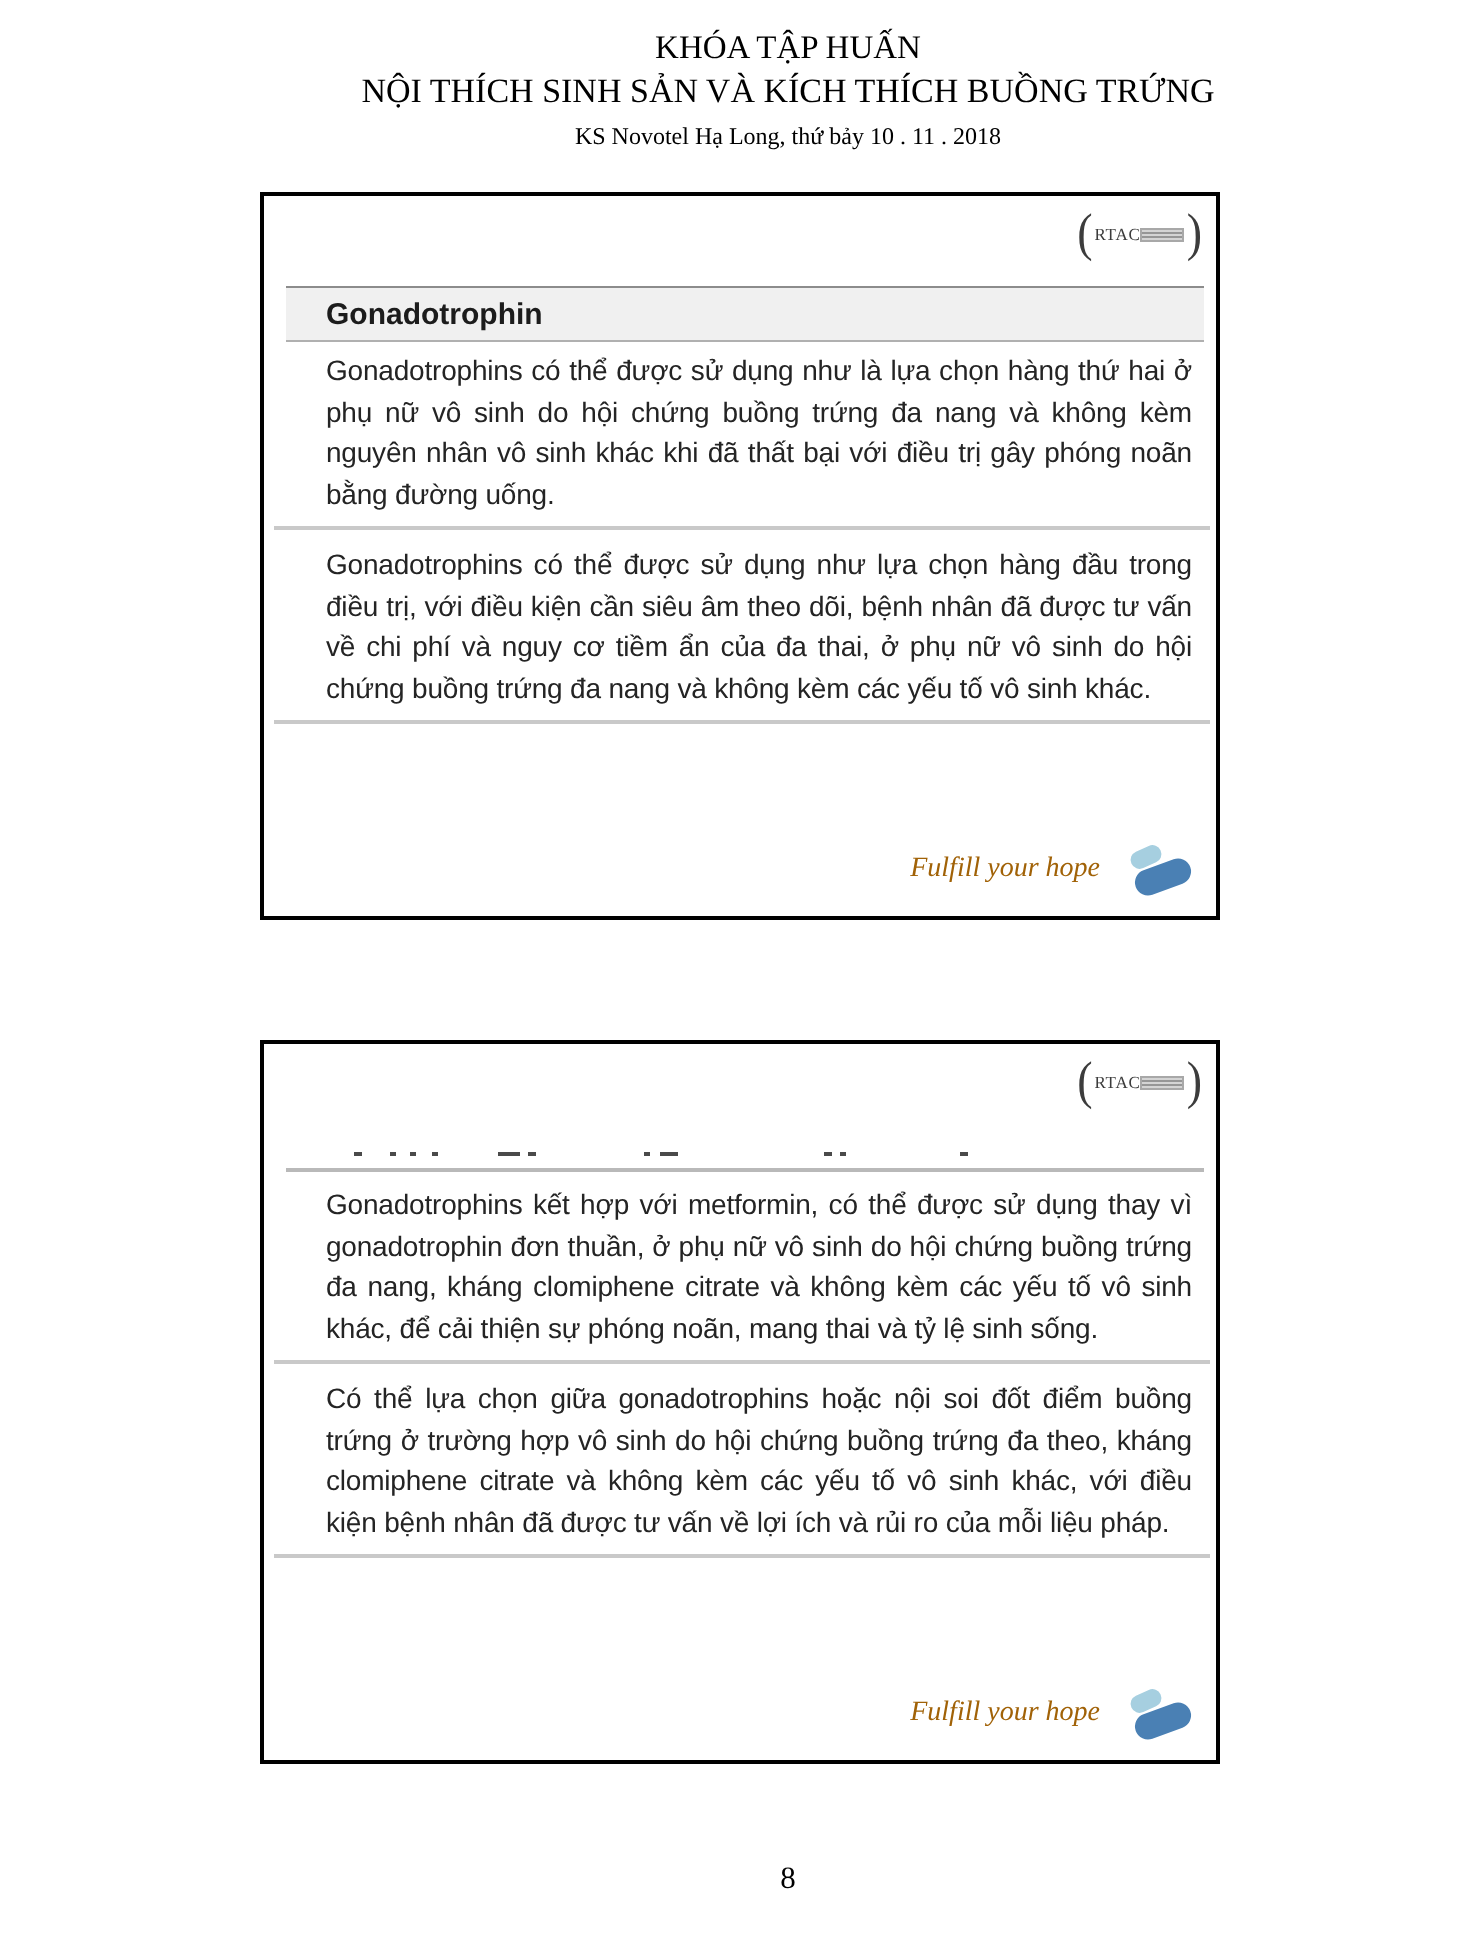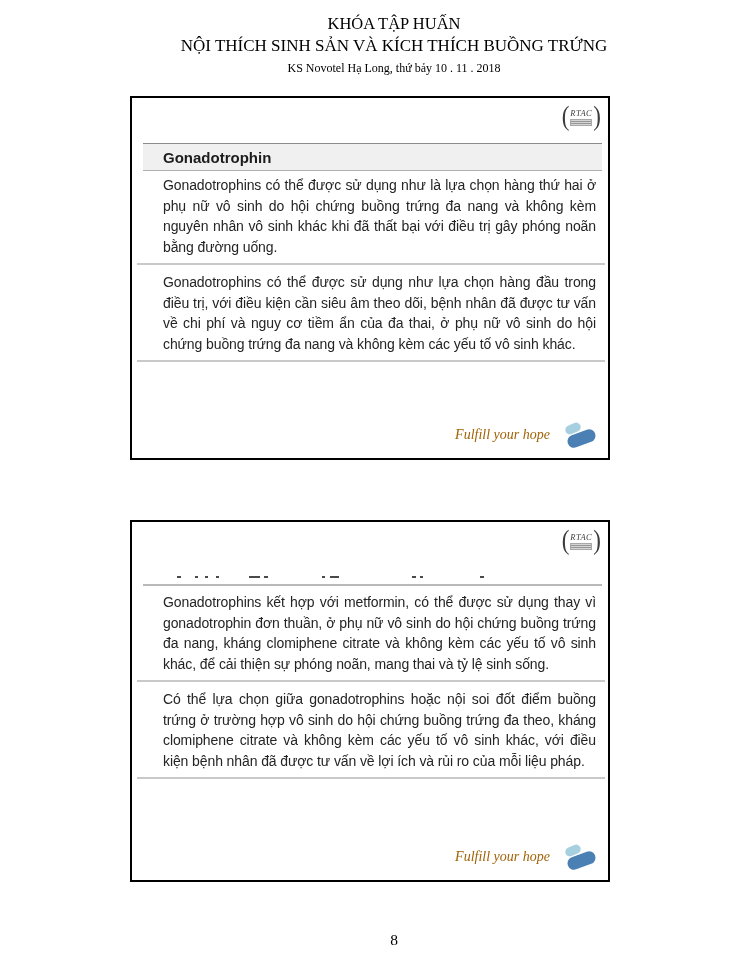"RTAC" .rtac-core { flex-direction: column -> row; font-style: italic -> none }
